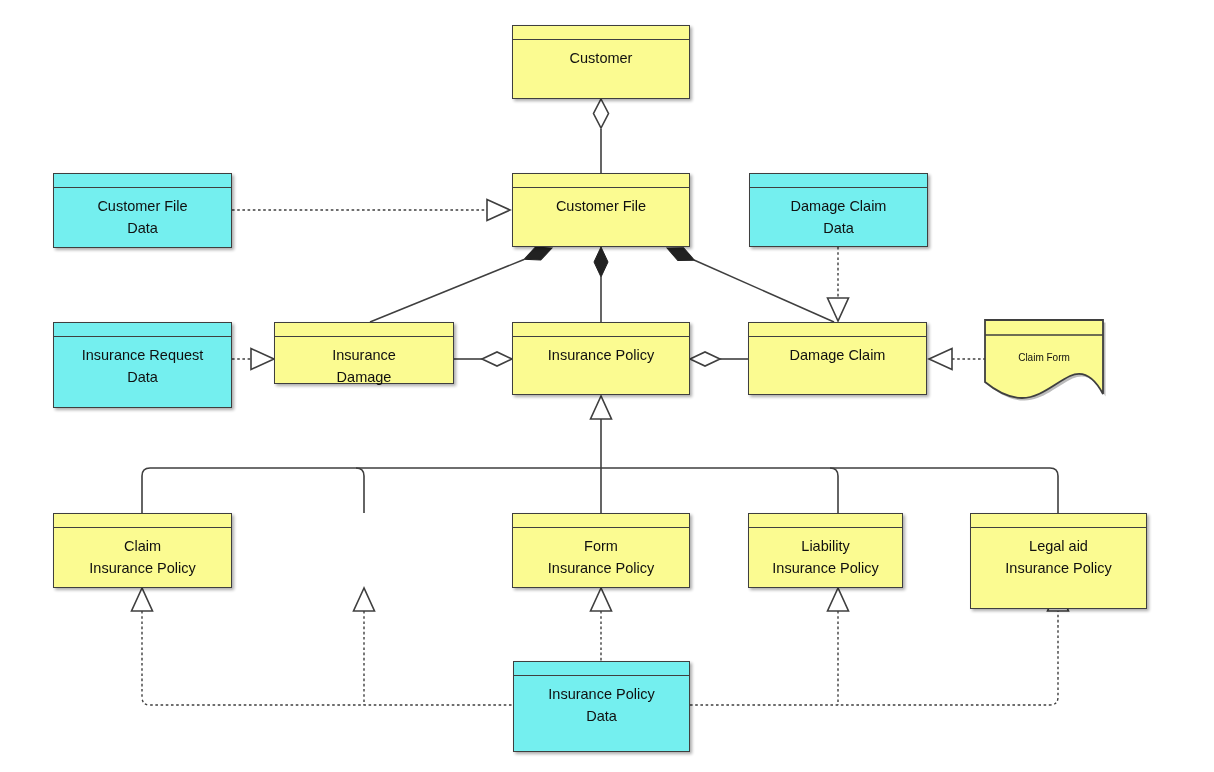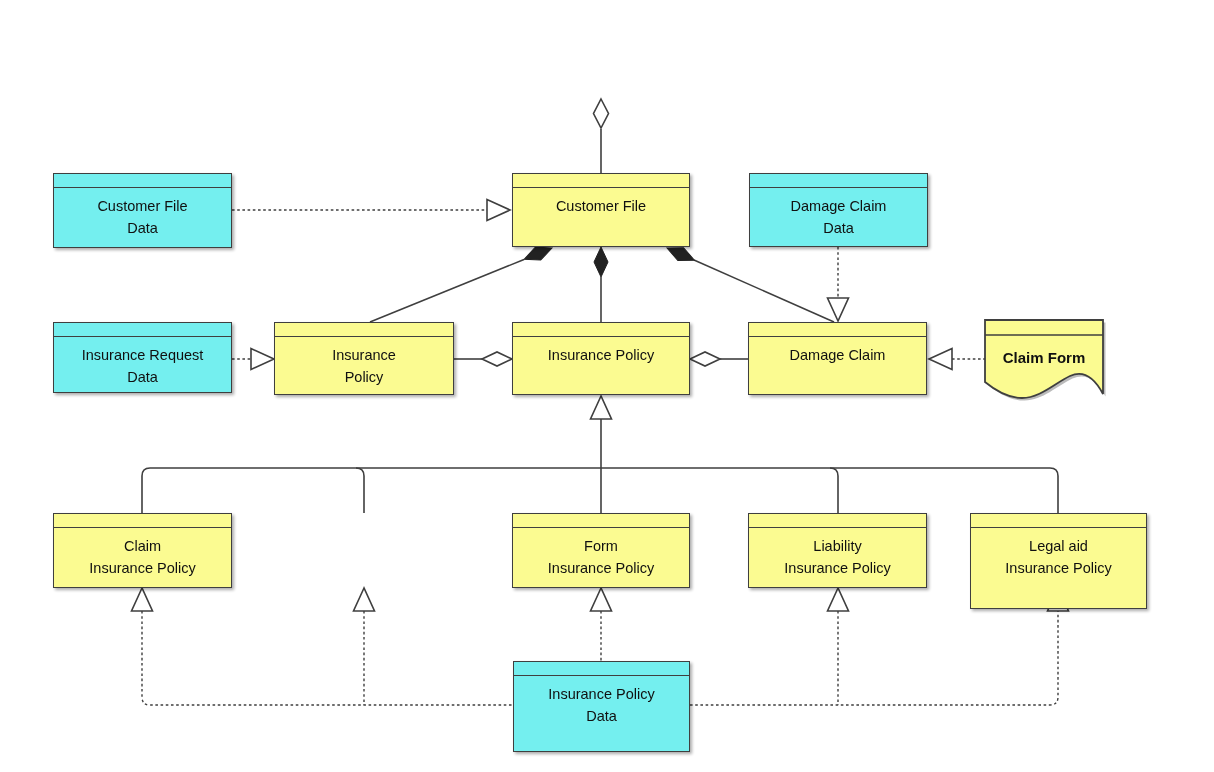"Customer" div.node { html: none -> <div> <div></div> <div> <span>Customer</span> <span></span> </div> </div> }
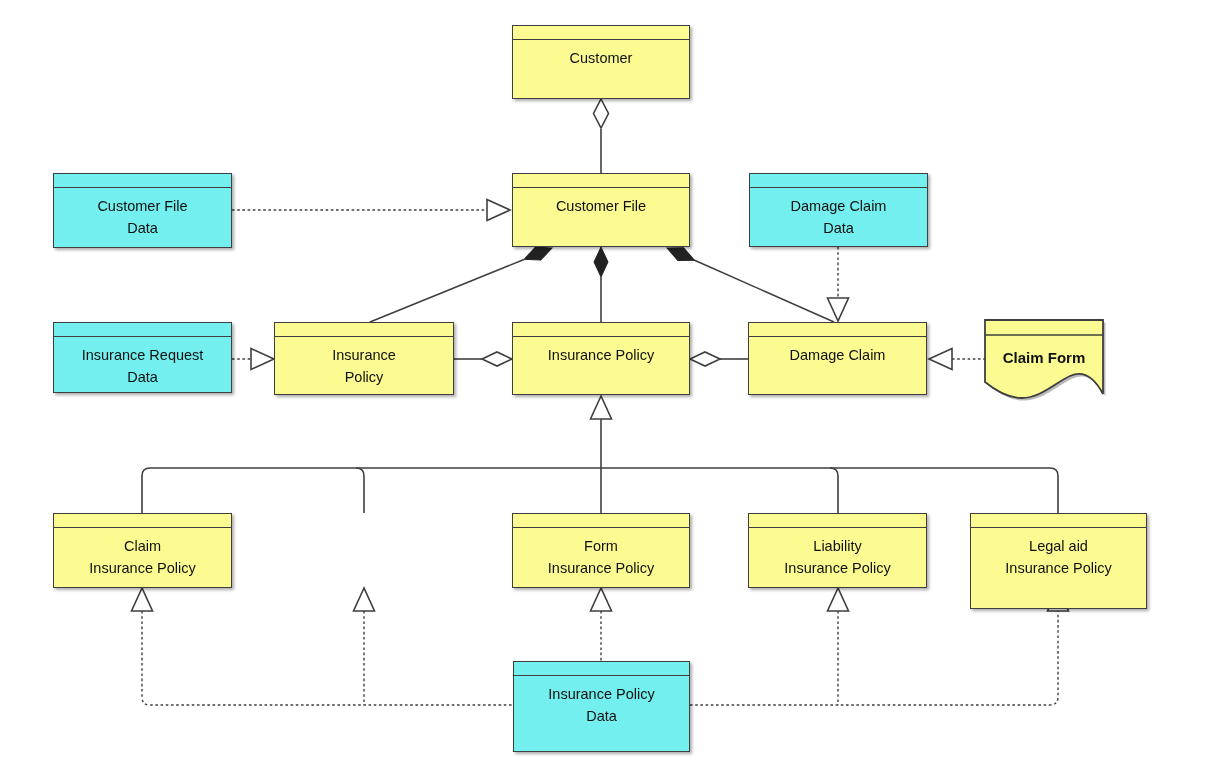"Insurance Request" div.node { height: 71px -> 86px }
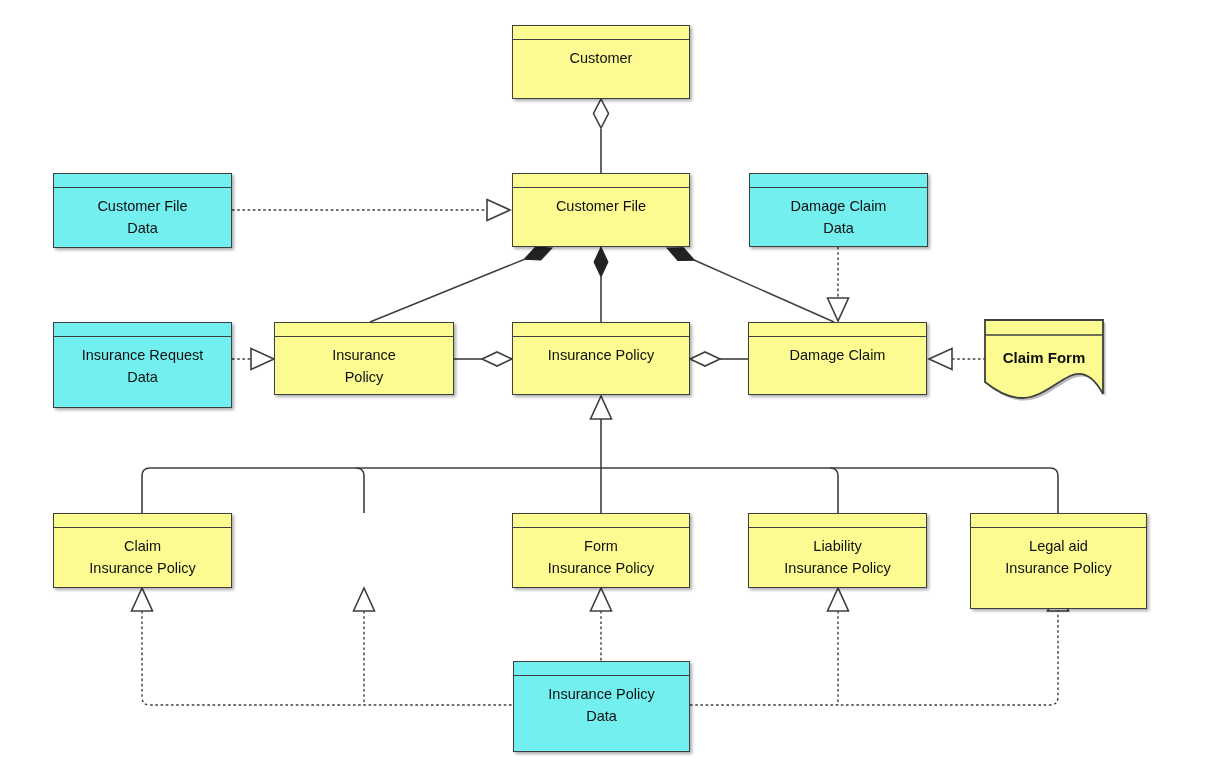"Insurance" div.node { height: 73px -> 62px }
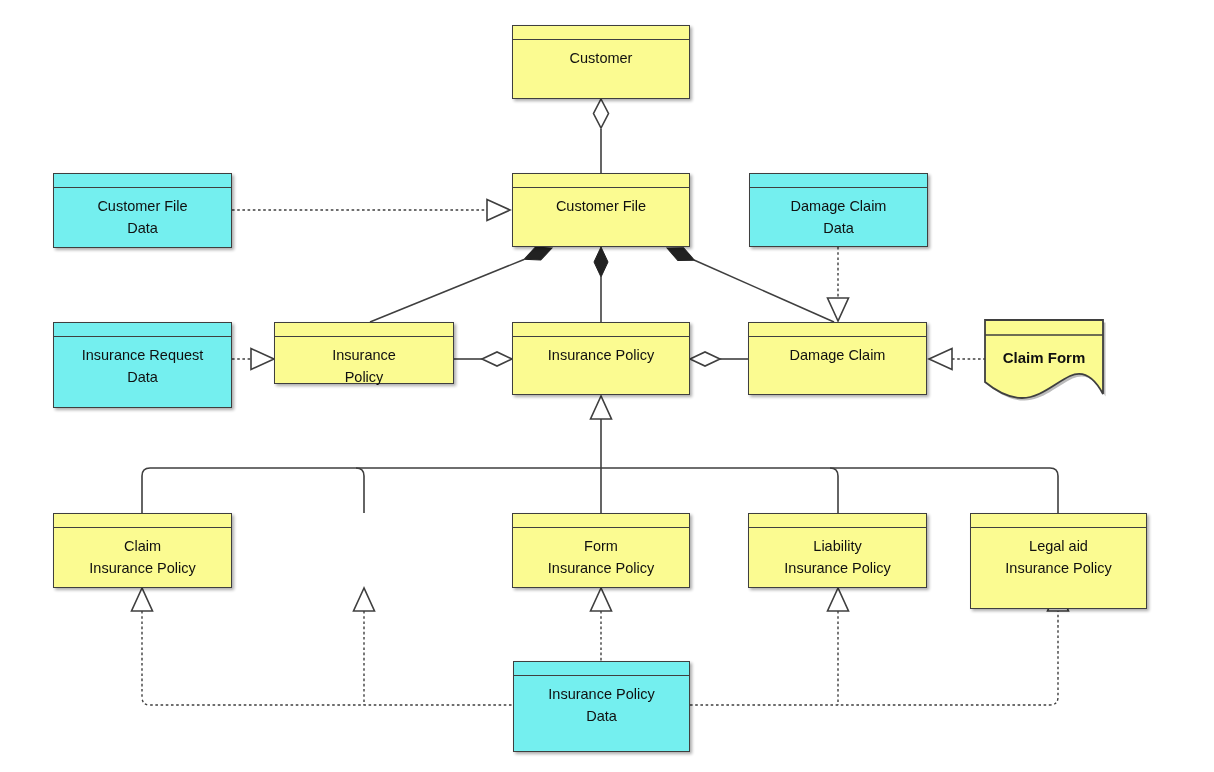"Claim Form" .floatlbl { font-size: 15px -> 10px; font-weight: bold -> none }
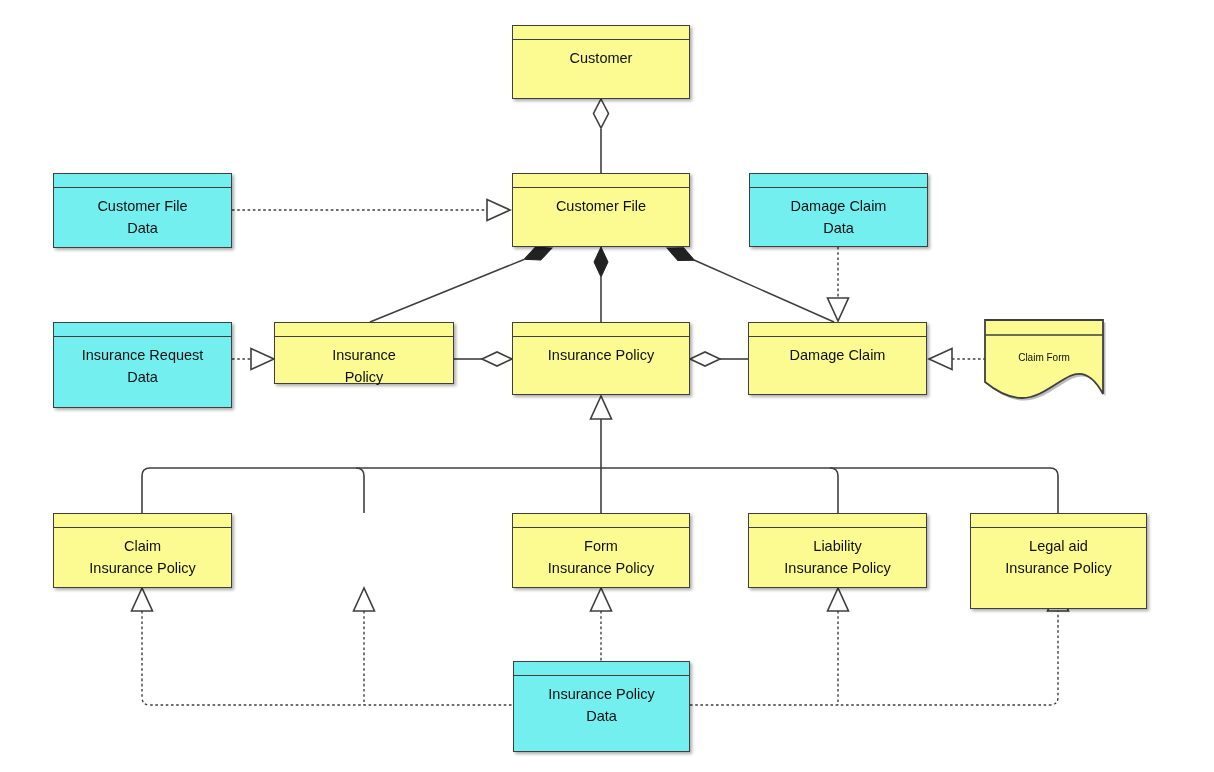"Policy" span { text: Policy -> Damage }
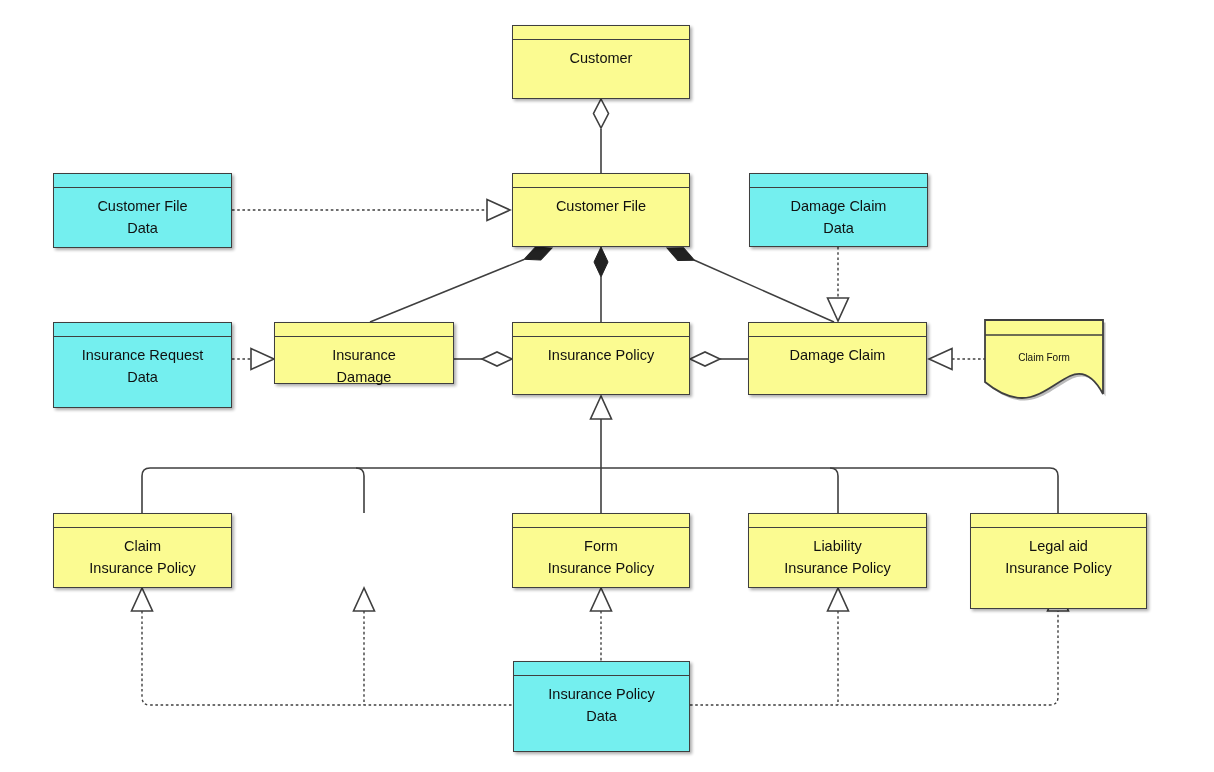"Liability" div.node { width: 179px -> 155px }
